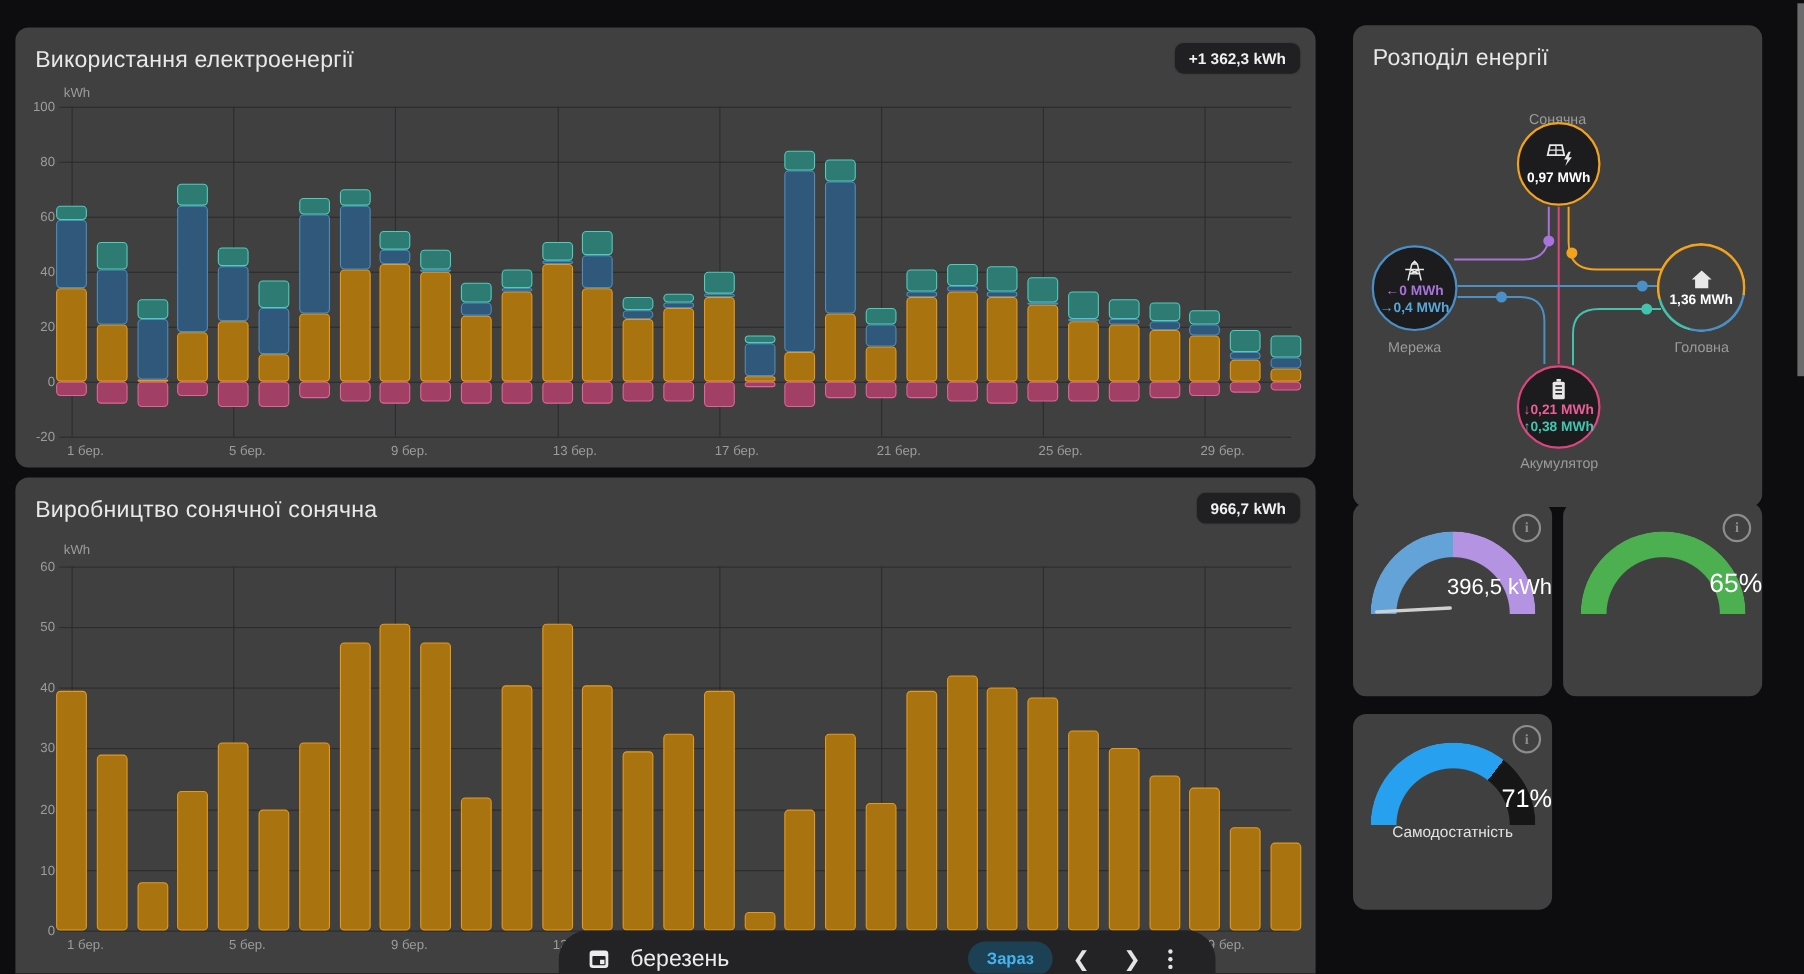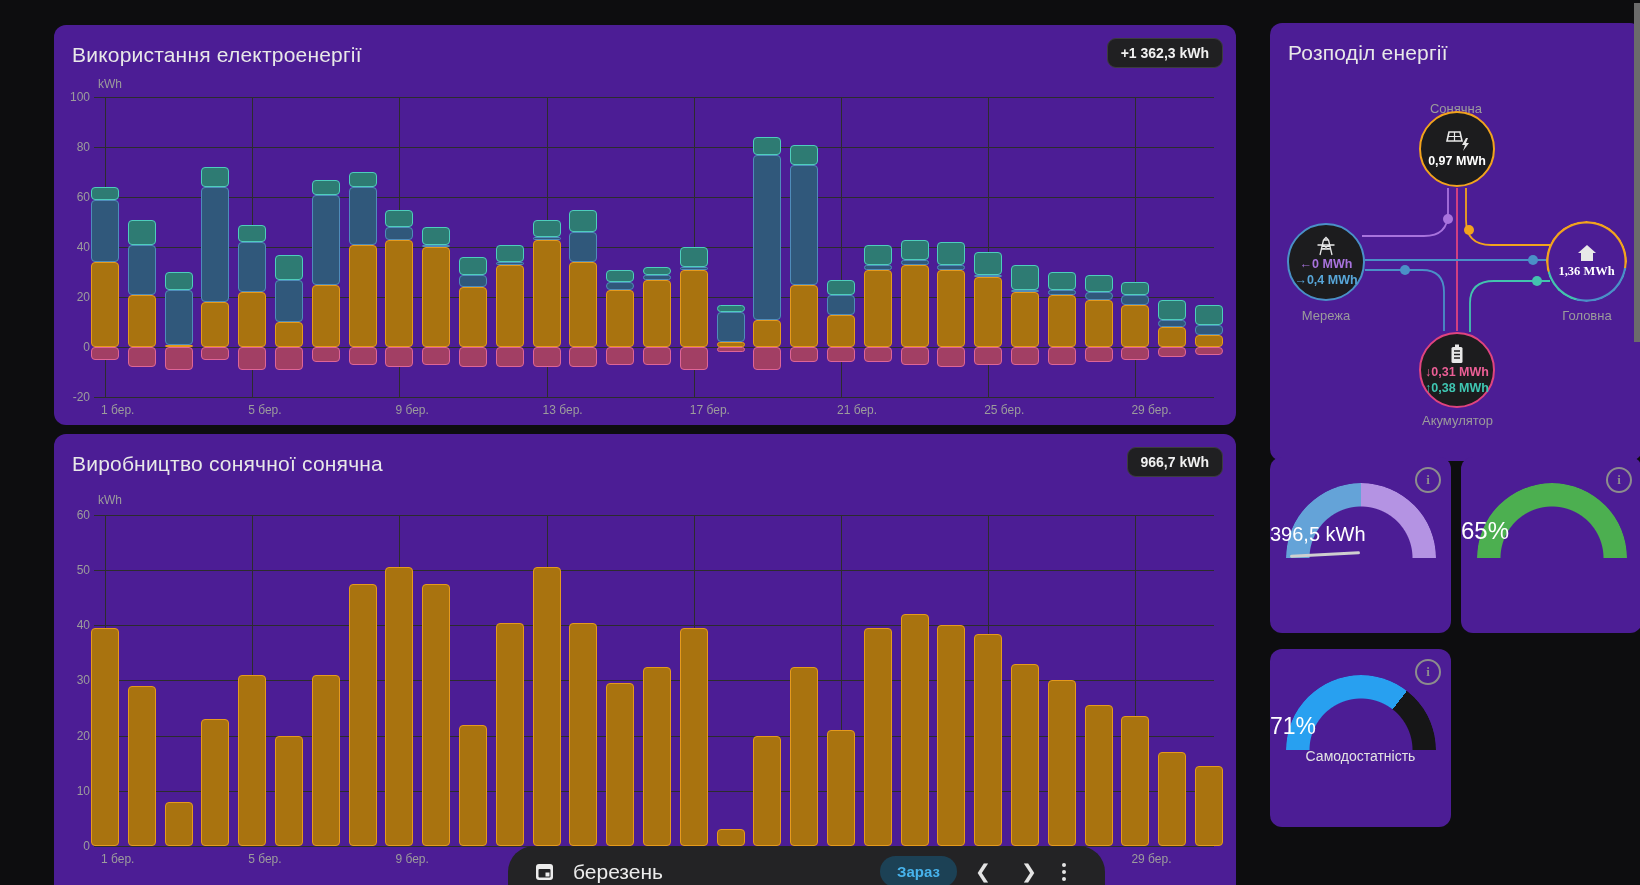"Використання електроенергії" .card { background: #4c1d95 -> #404040; margin-left: 40px -> none }
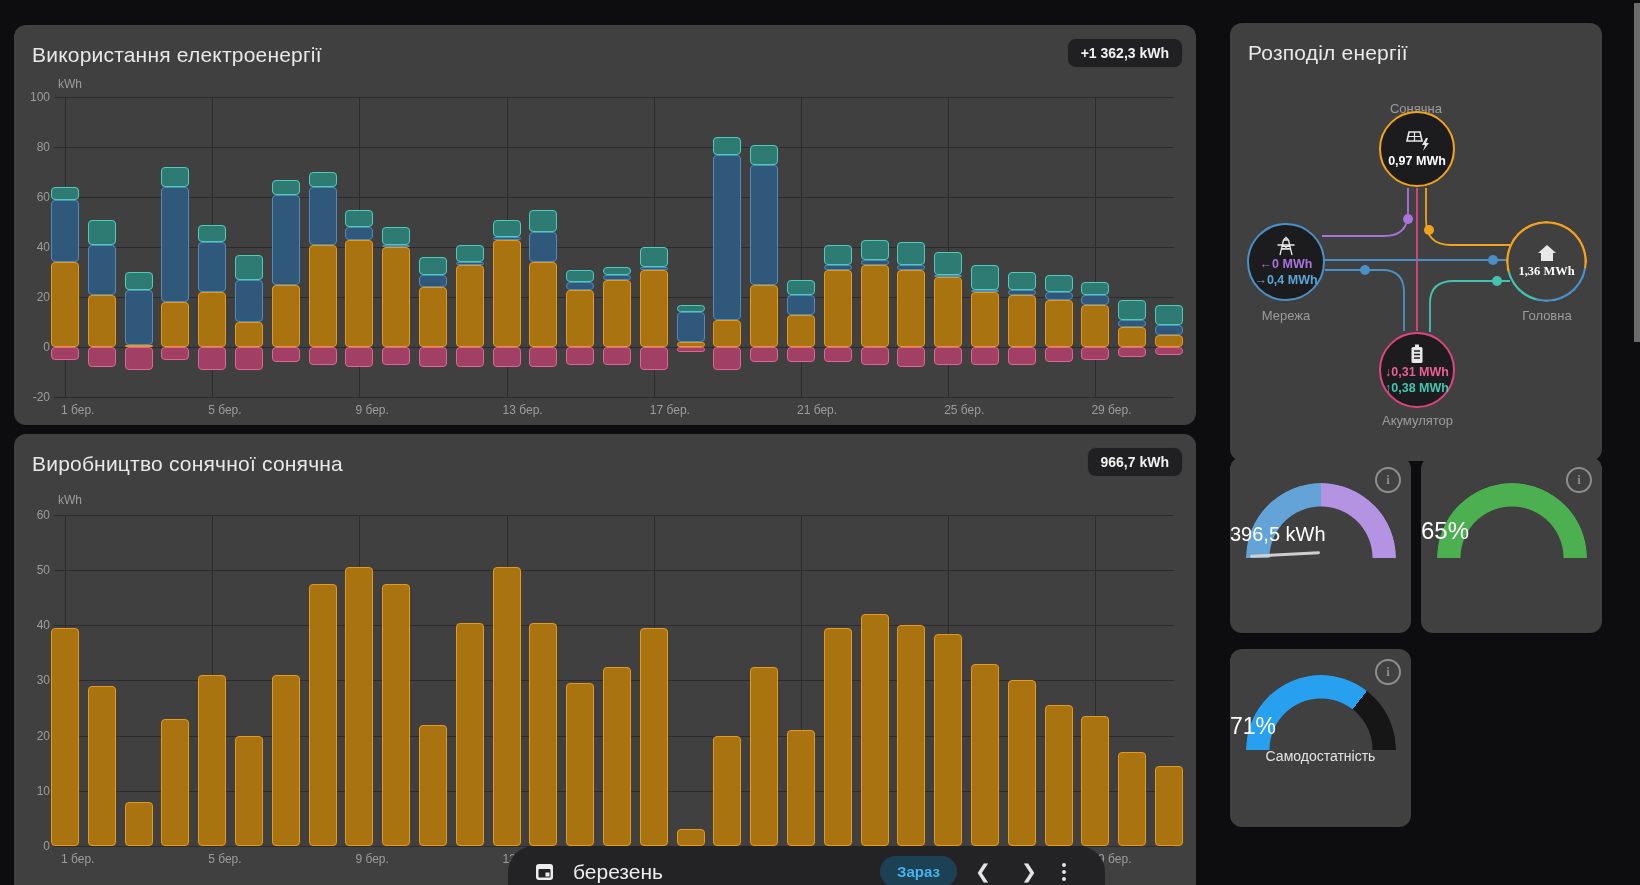"1,36 MWh" div.node { font-family: Liberation Serif, serif -> none }
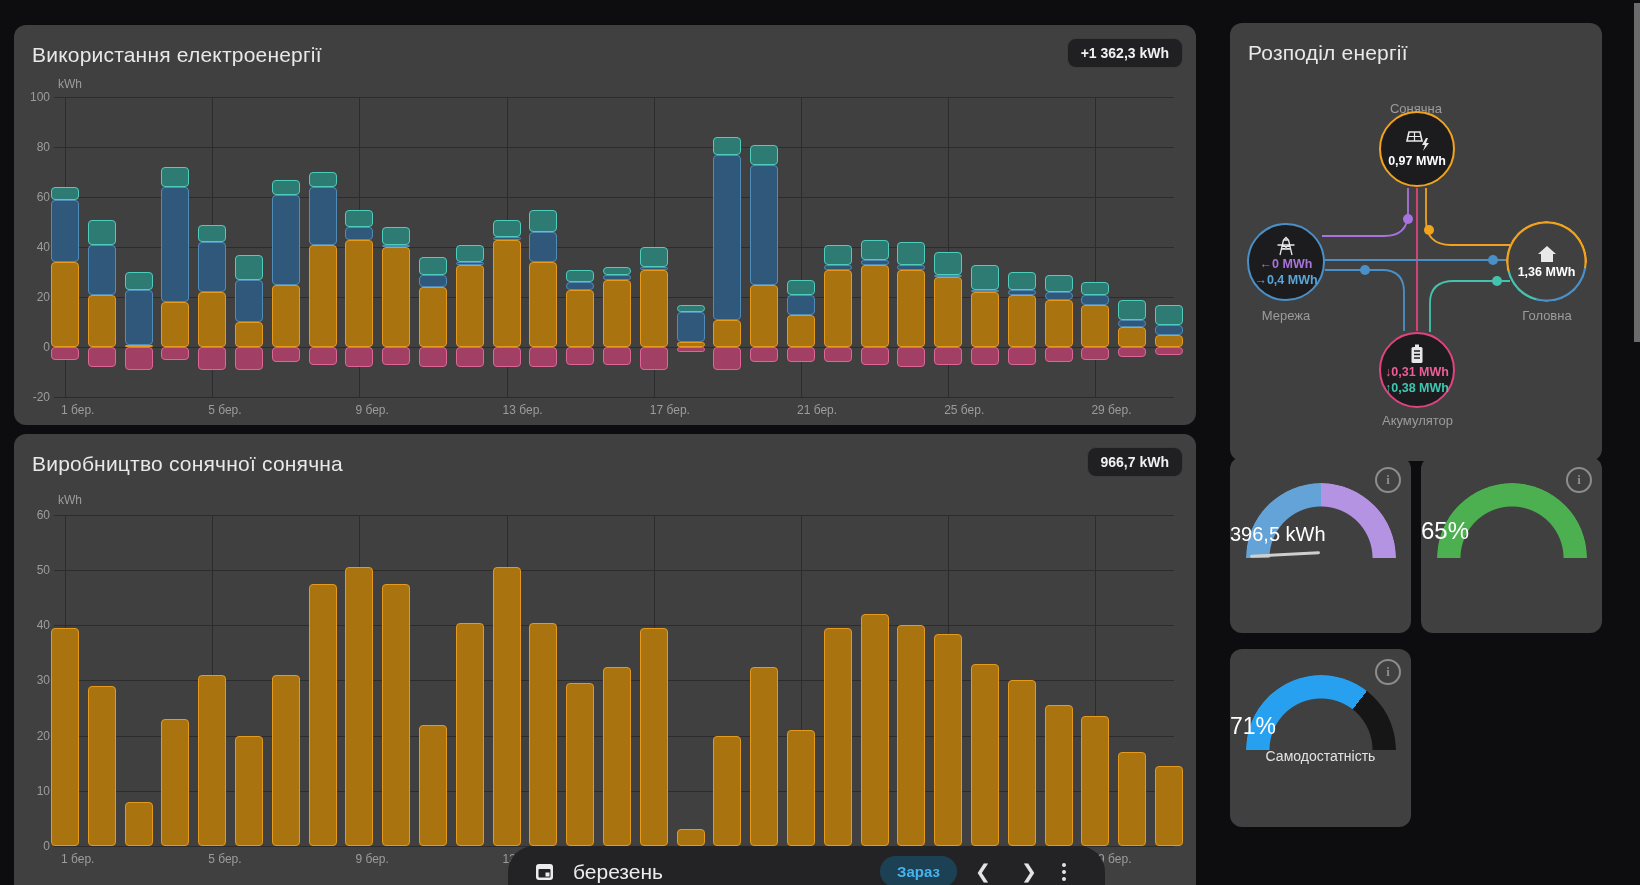"↓0,31 MWh" div.node-subvalue { text: 0,31 -> 0,21 }
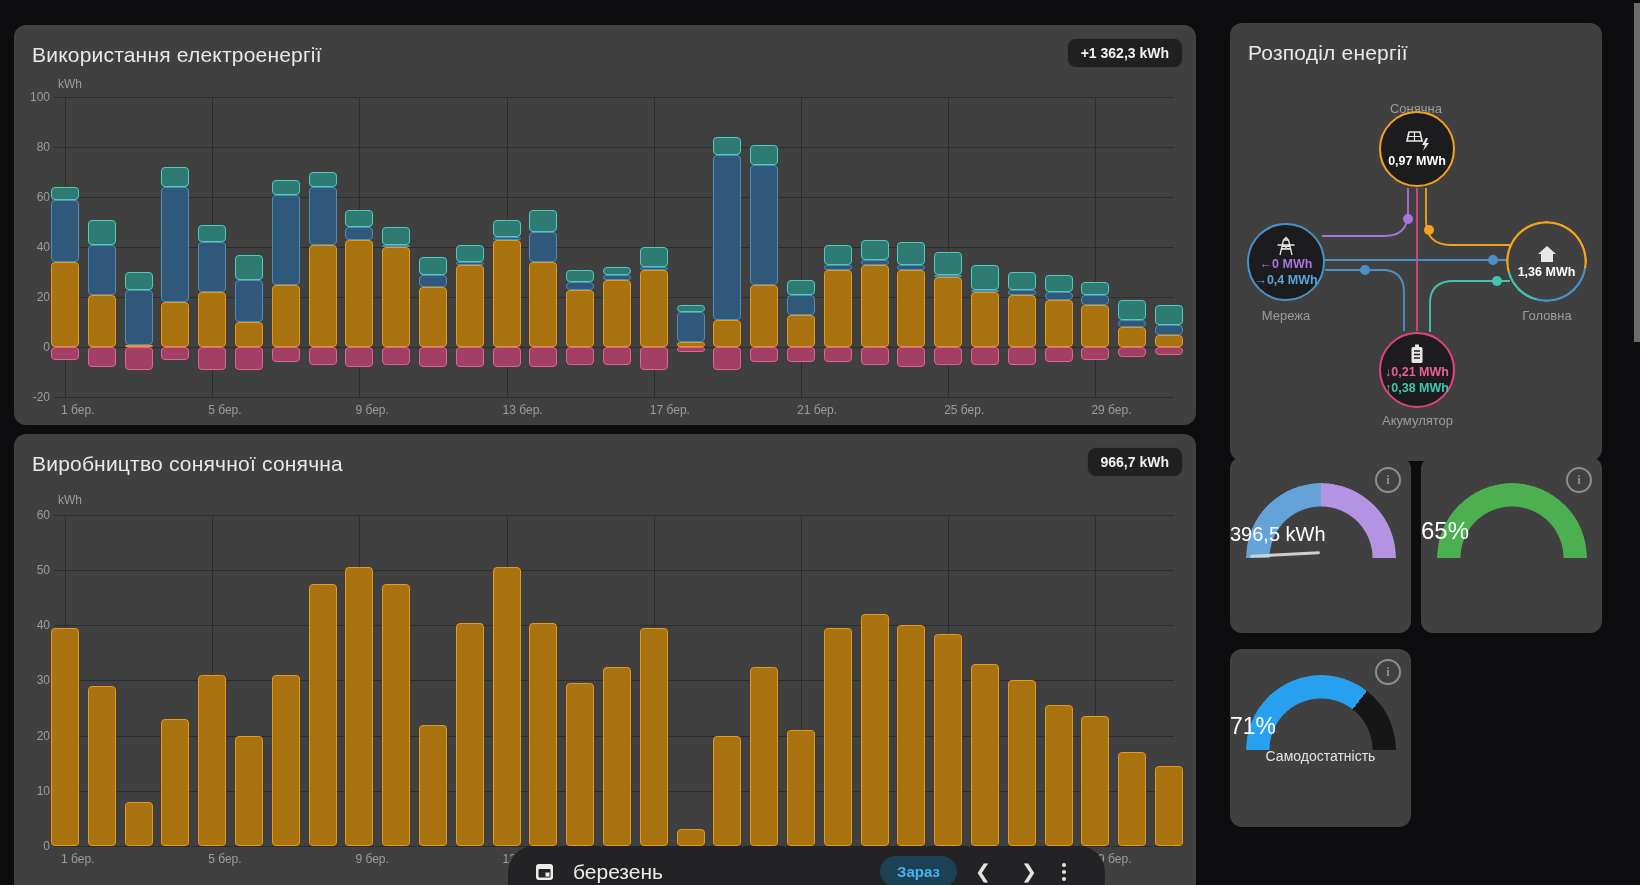"396,5 kWh" .gauge-value { text-align: left -> right }
